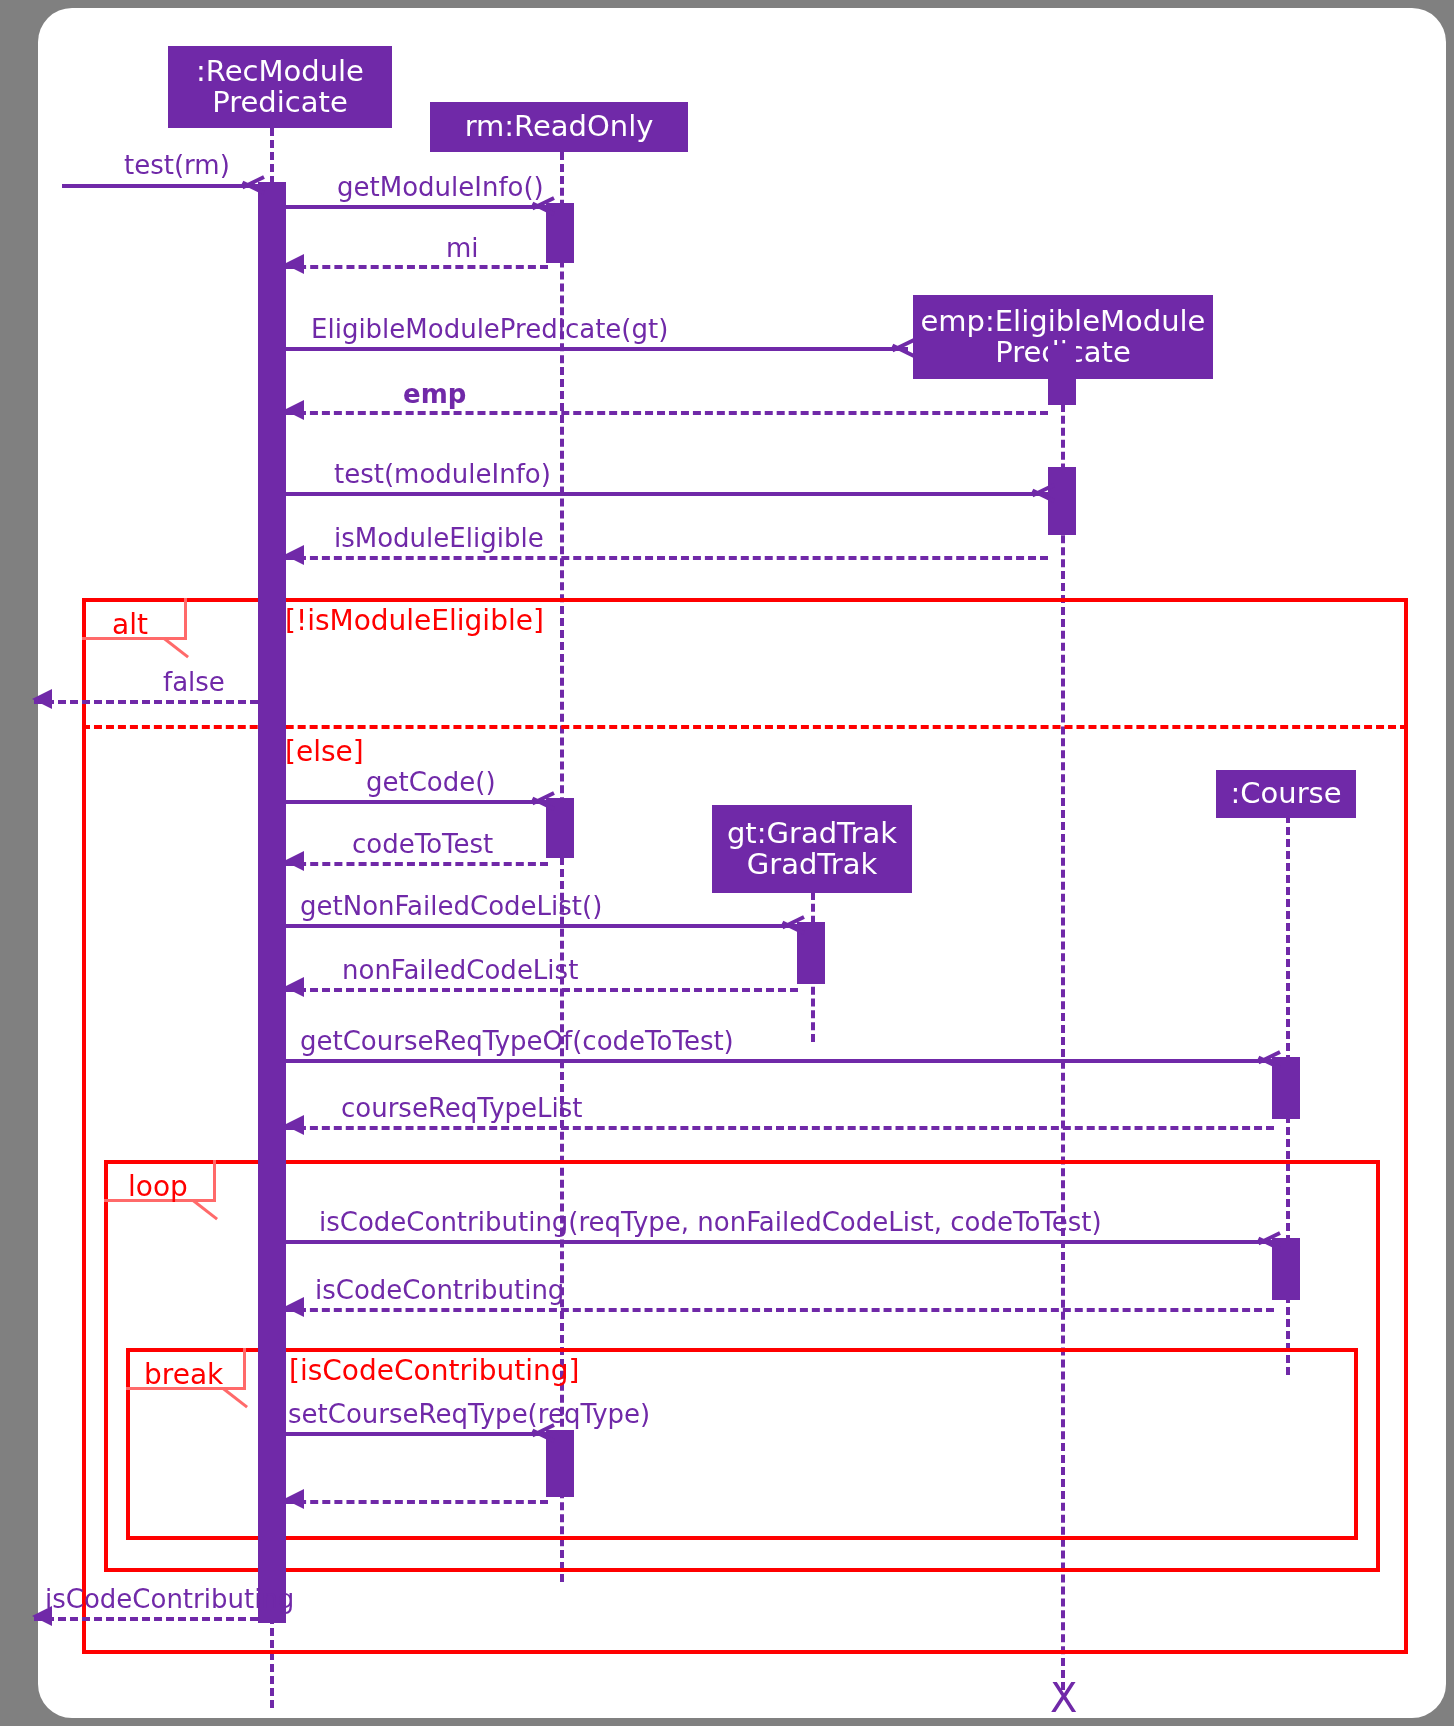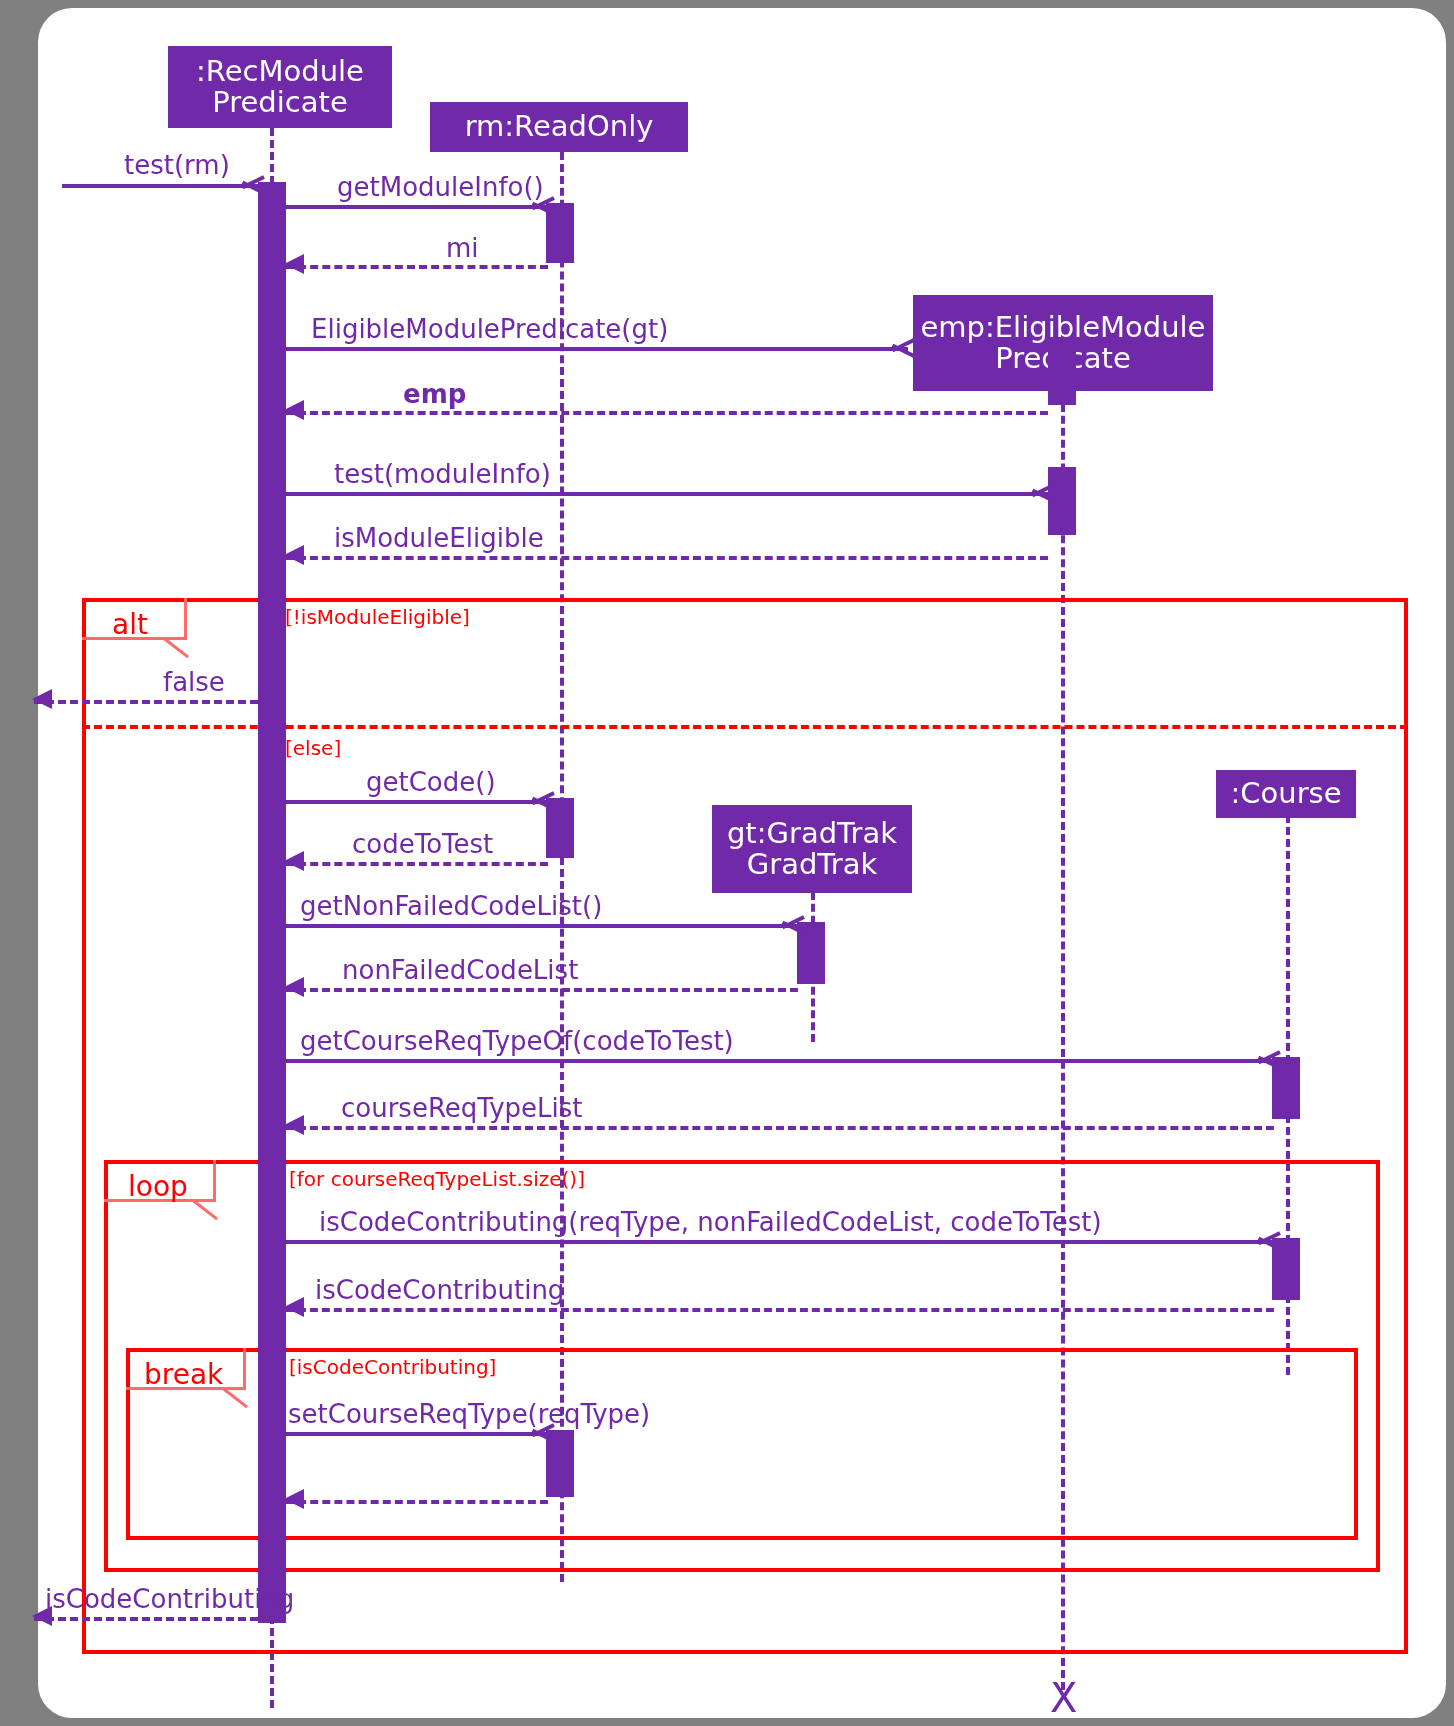"emp:EligibleModule" div.pbox { height: 96px -> 84px }
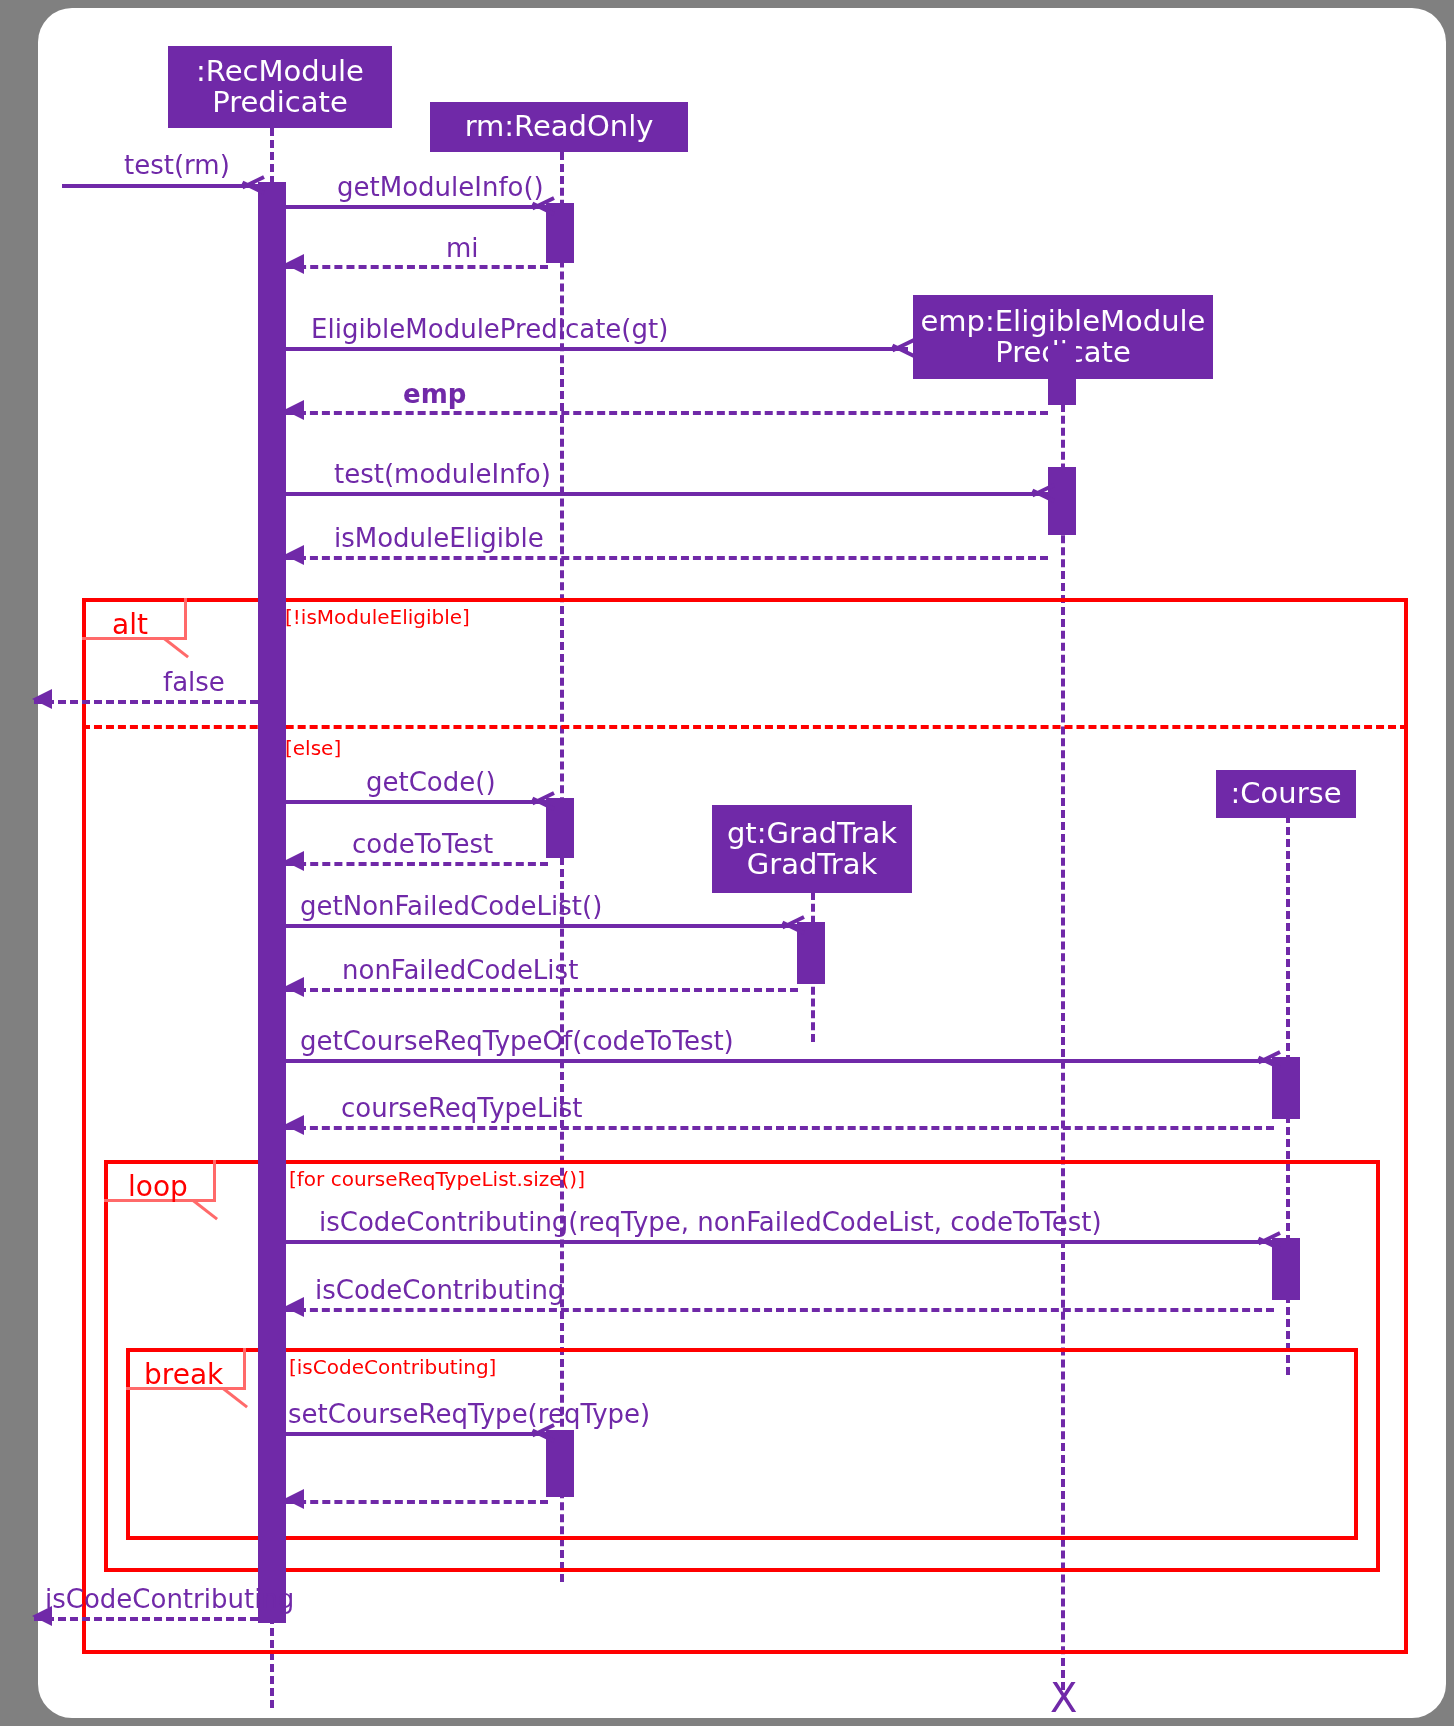"[!isModuleEligible]" .guard { font-size: 20px -> 28px }
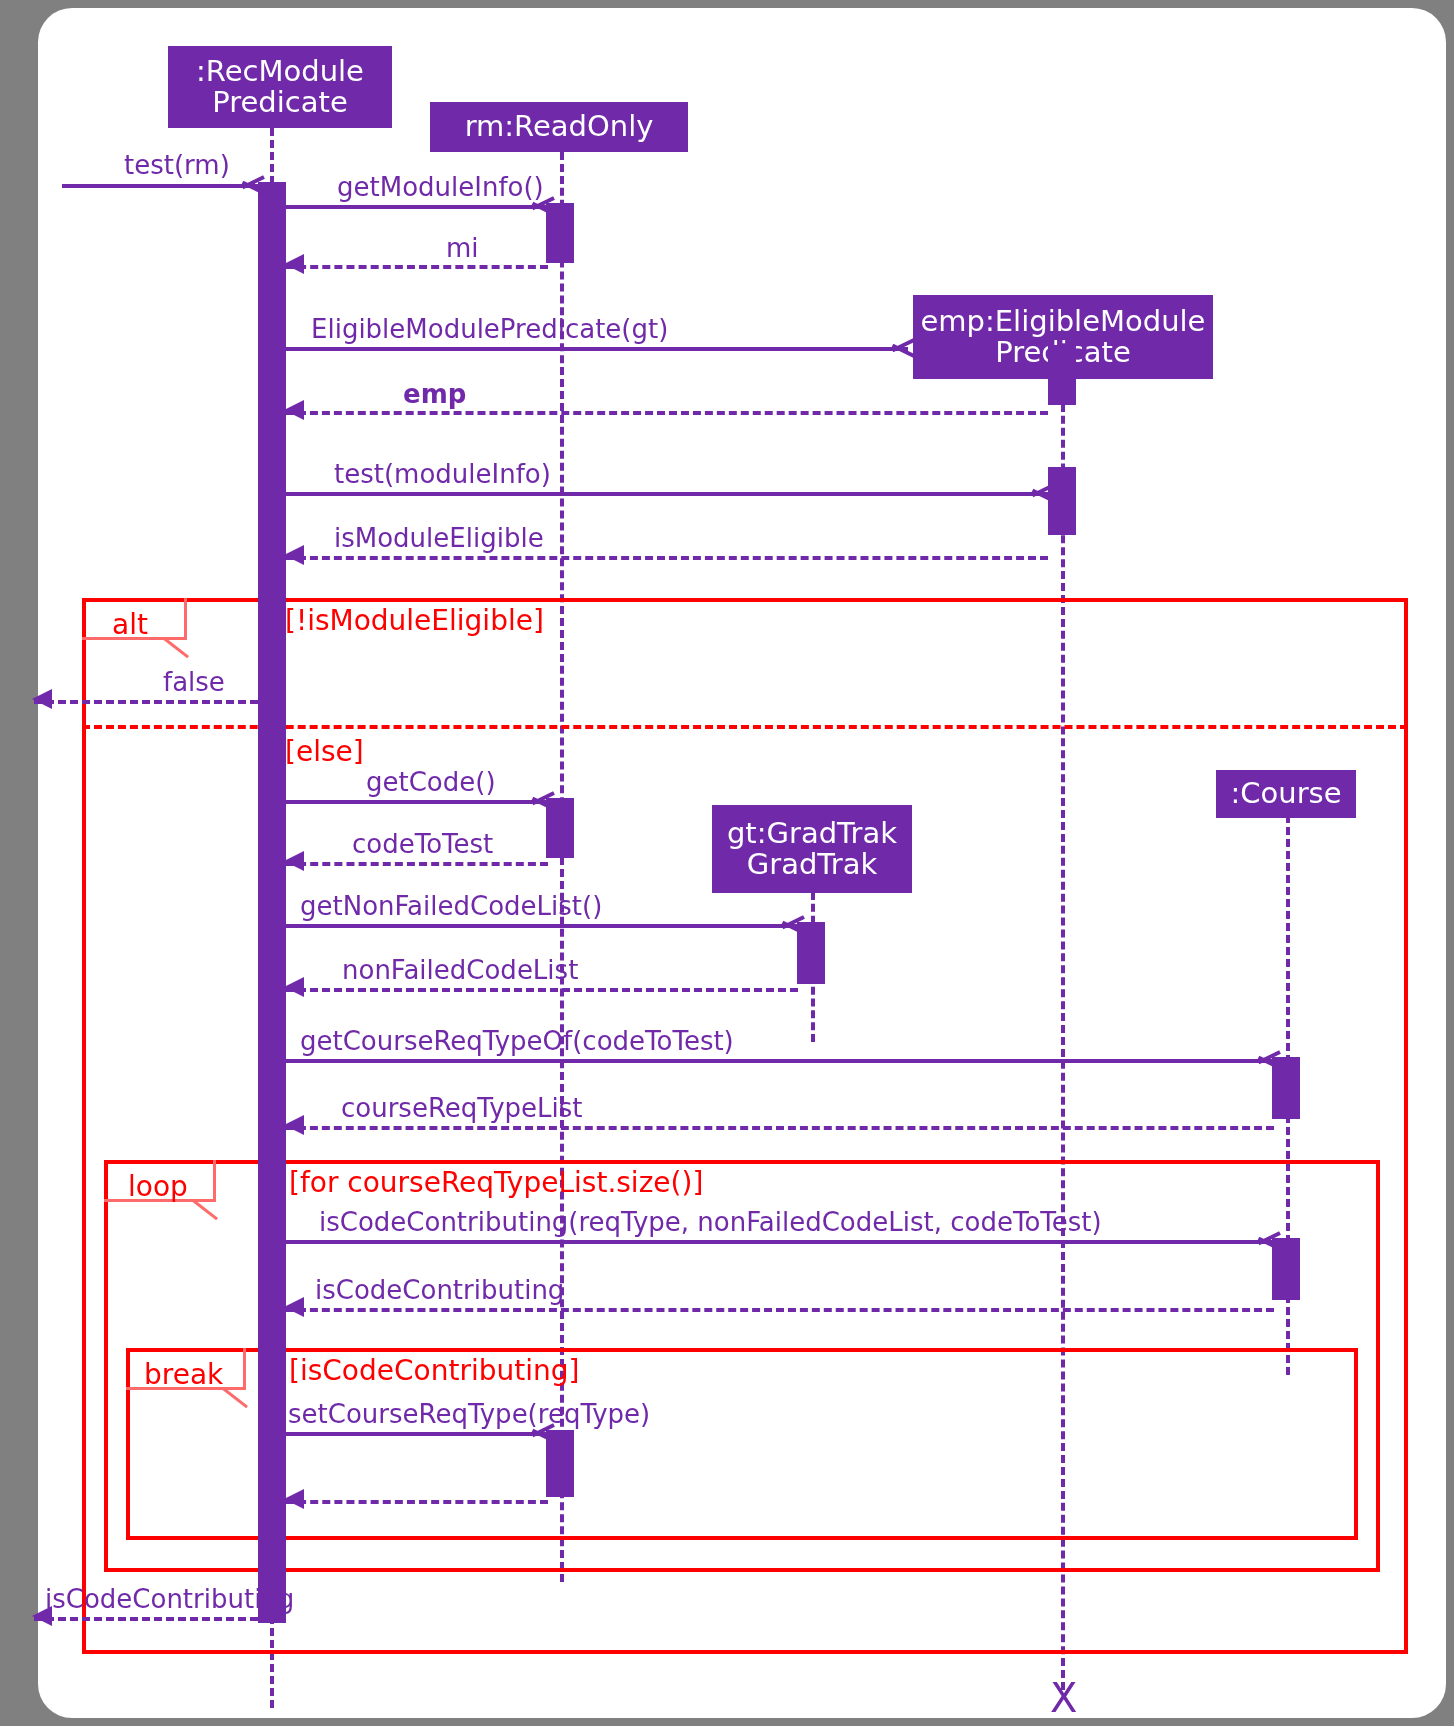"[for courseReqTypeList.size()]" div.guard { html: <div>[for courseReqTypeList.size()]</div> -> none }
